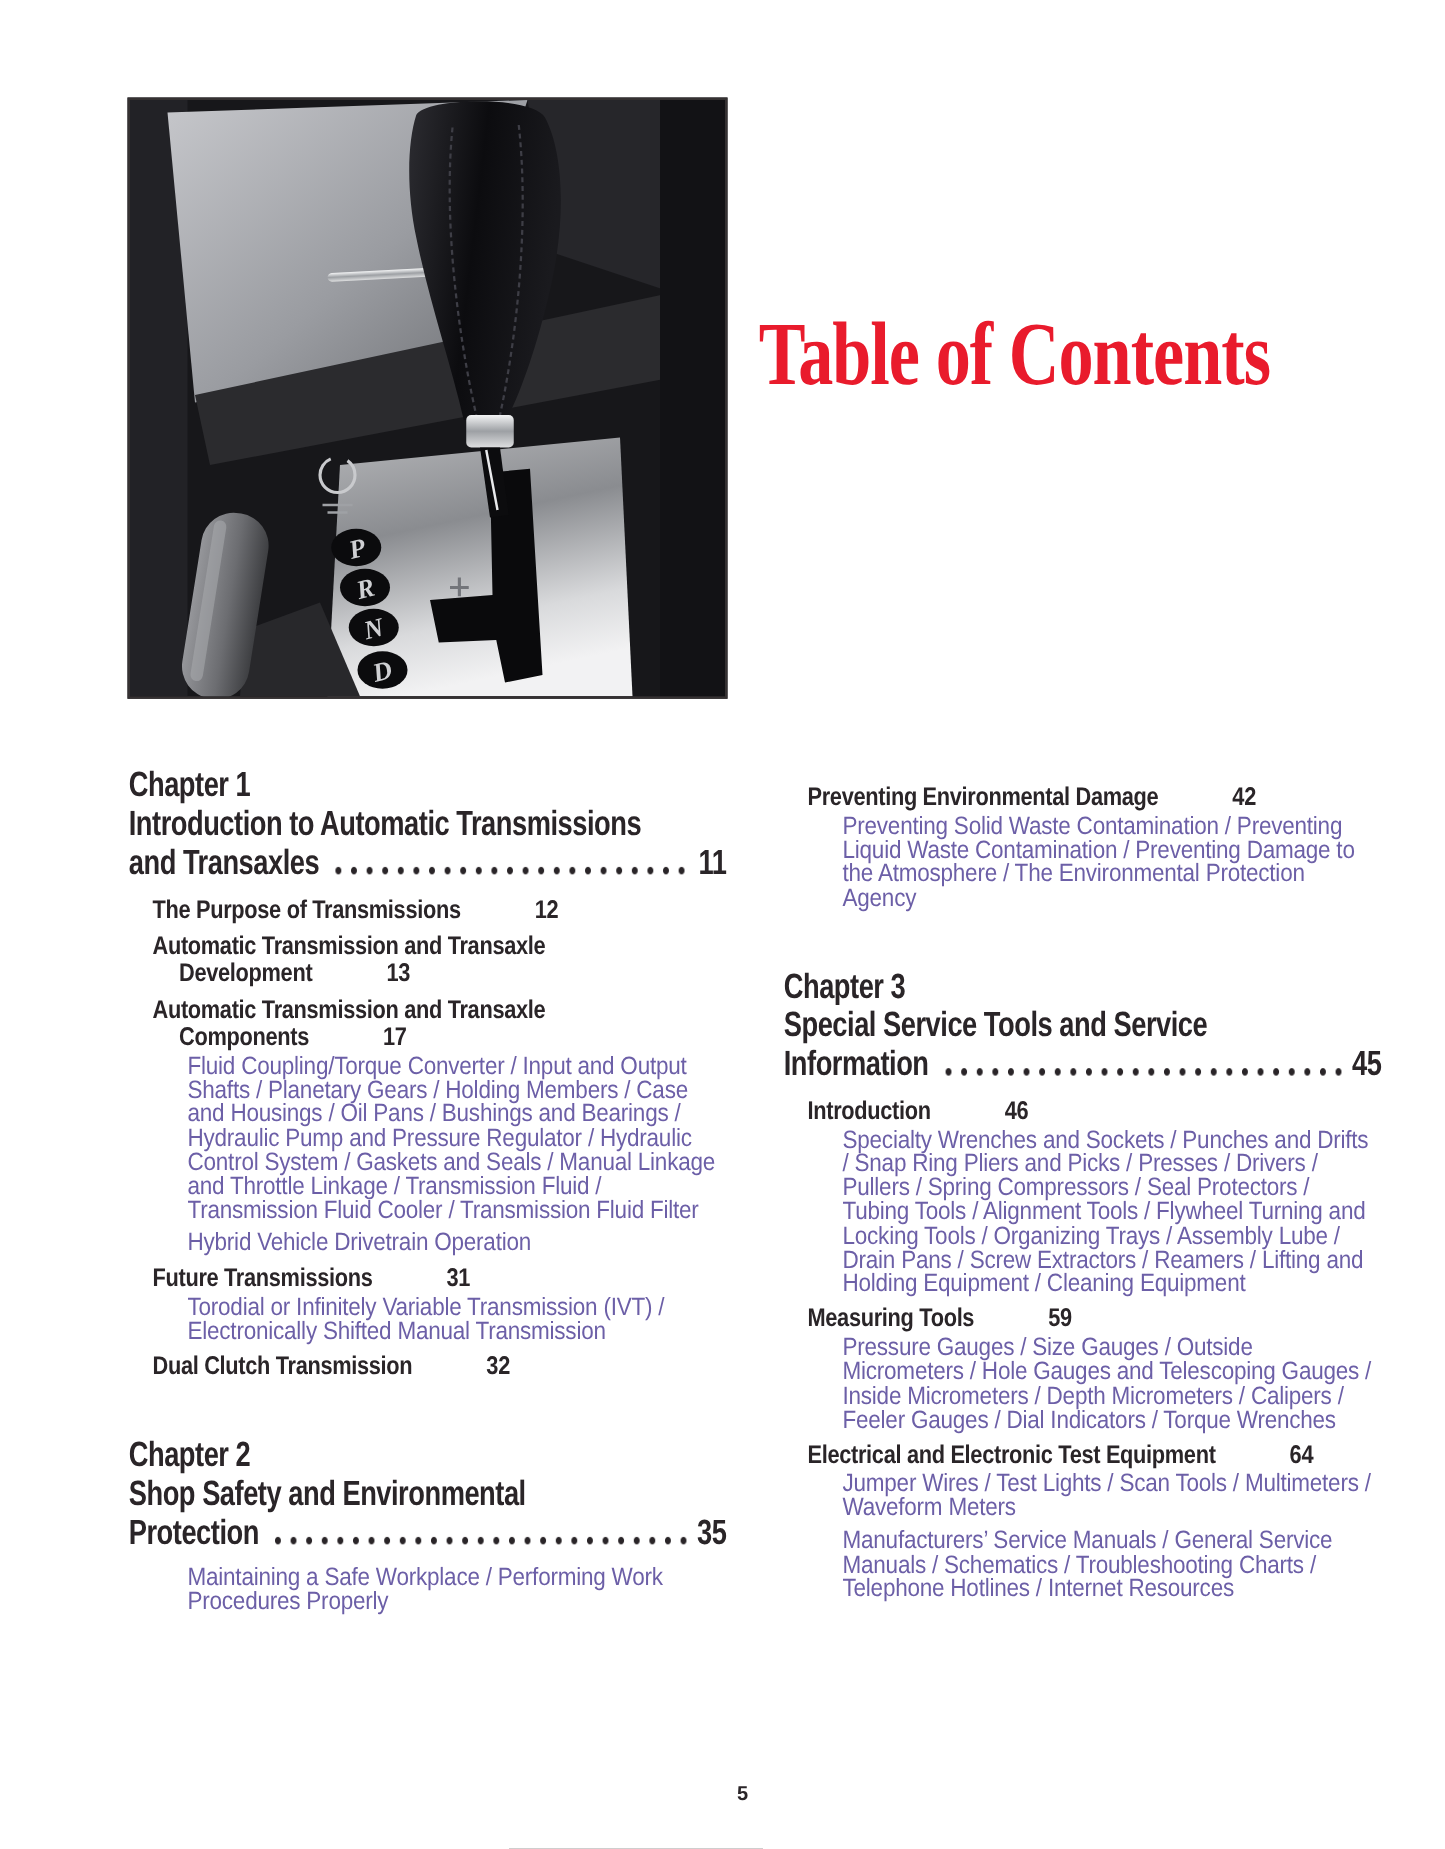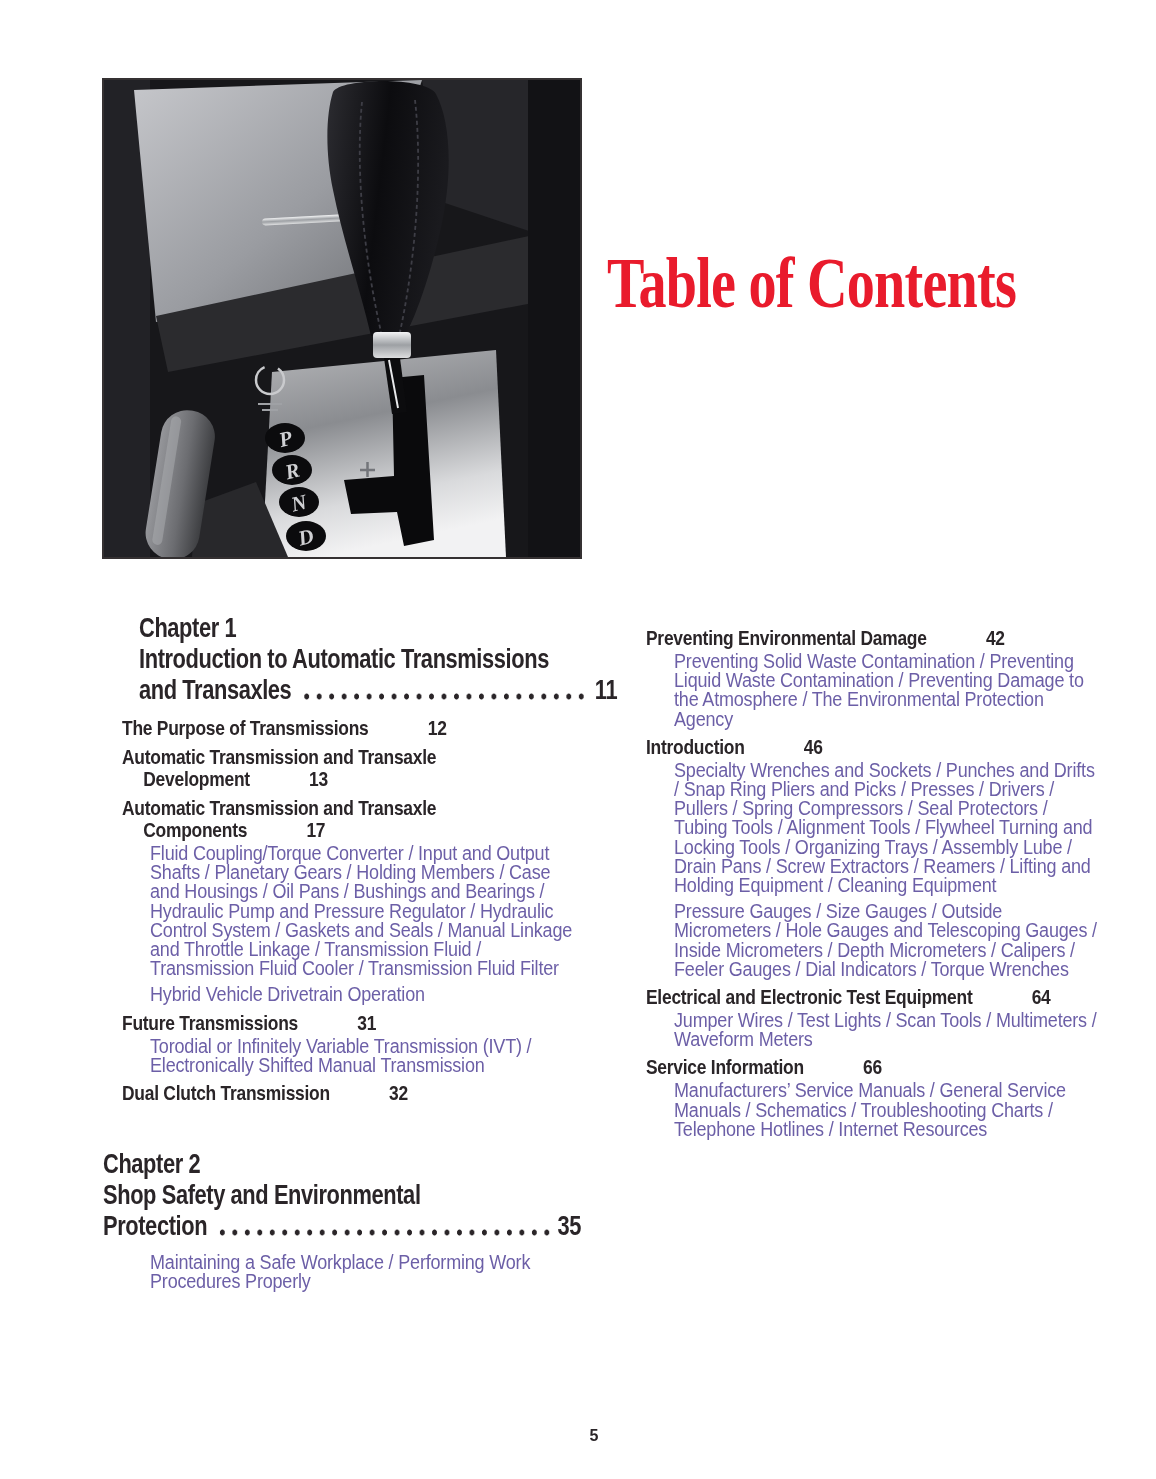"Chapter 1" .col > .chapter:first-child { margin-left: 36px -> none }
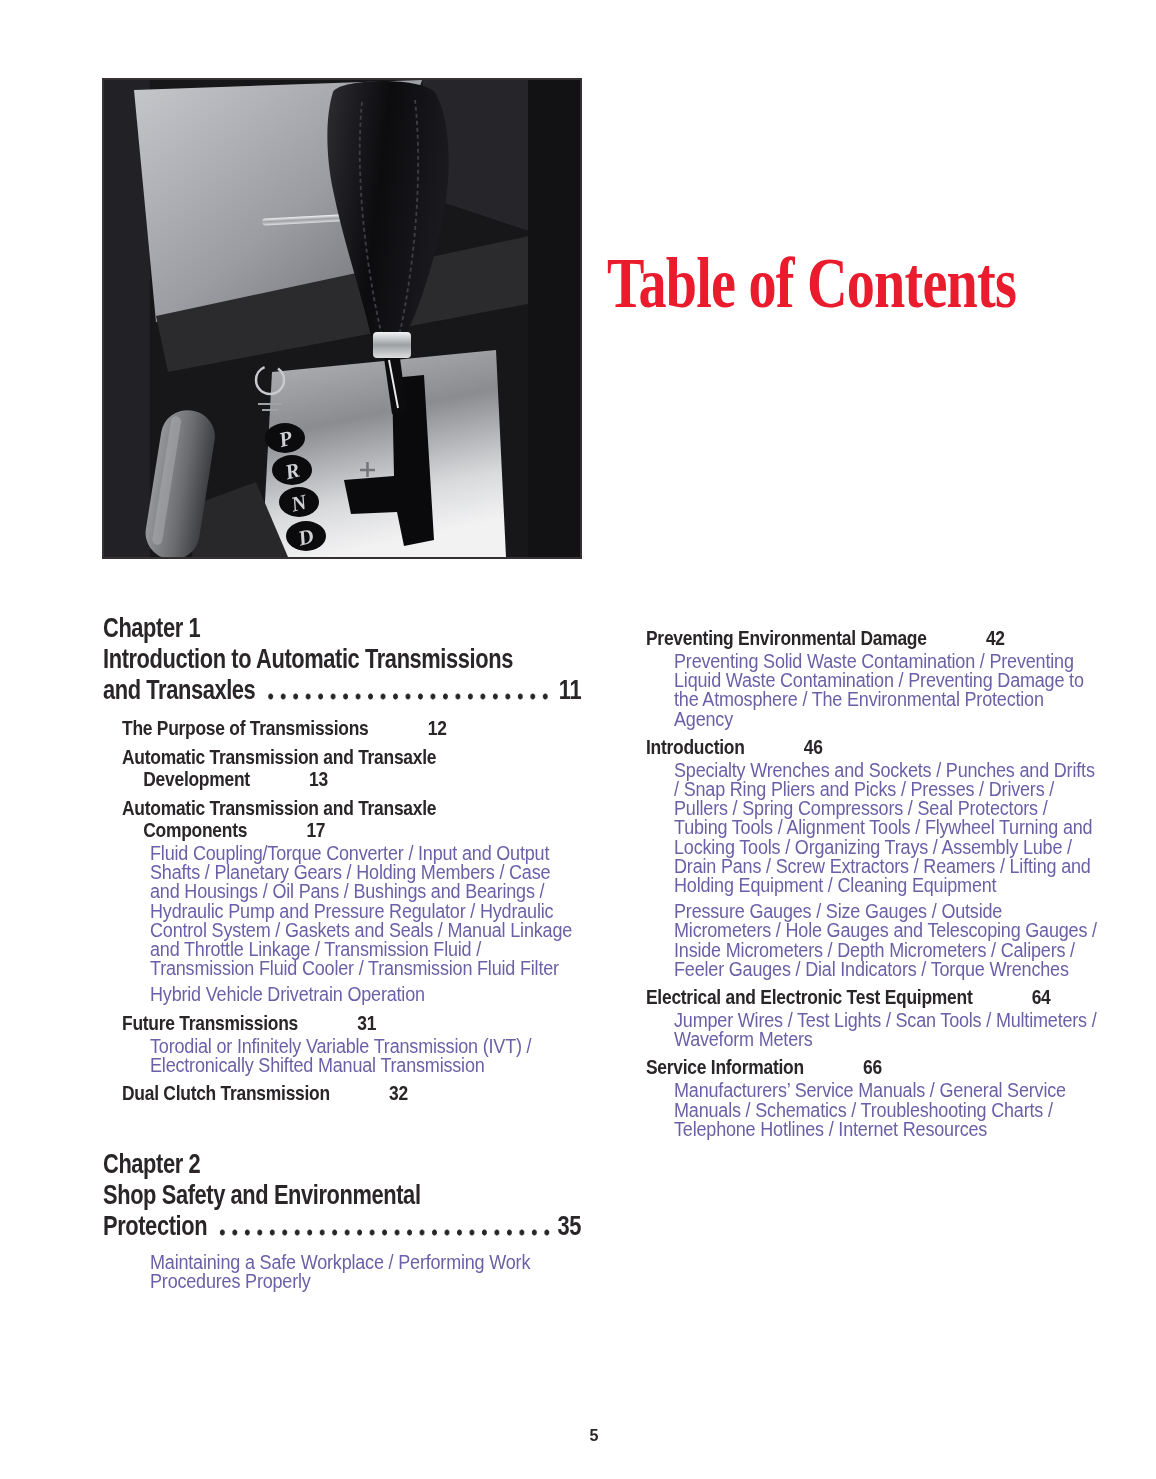"Chapter 3" div.chapter { html: none -> <div> <div>Chapter 3</div> <div>Special Service Tools and Service</div> <div> <span>Information</span> <span></span> <span>45</span> </div> </div> }
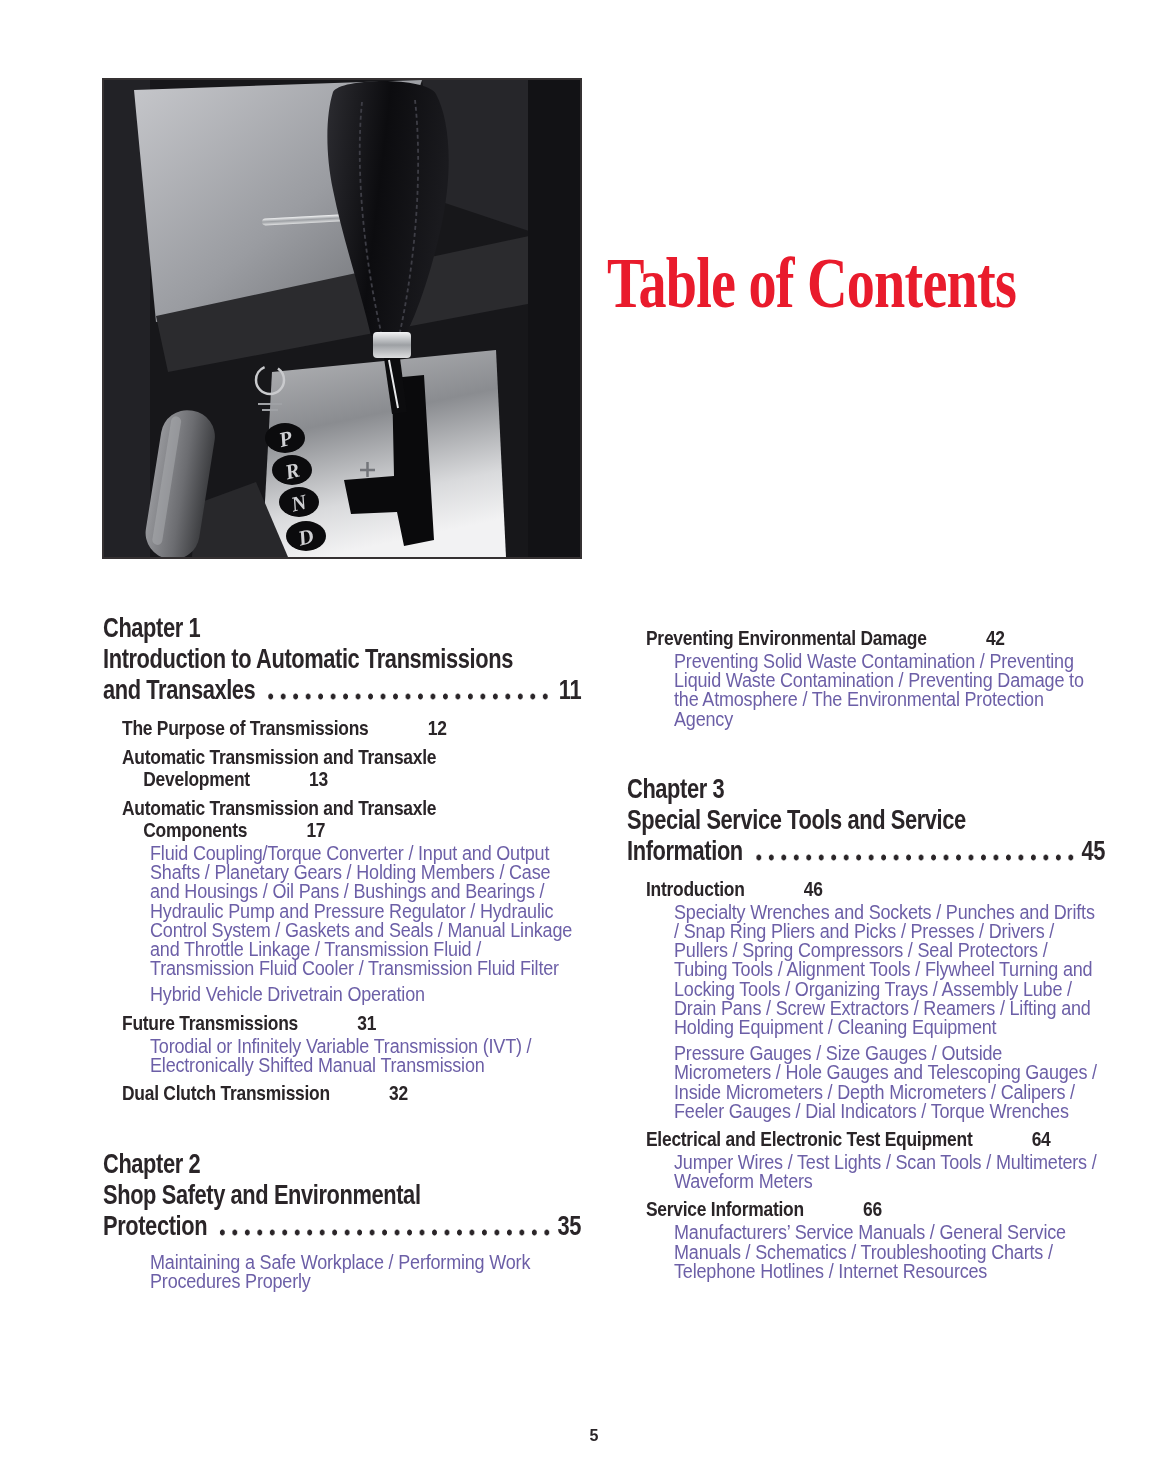"Measuring Tools 59" div.entry { html: none -> <div> <div><span>Measuring Tools</span><span>59</span></div> </div> }
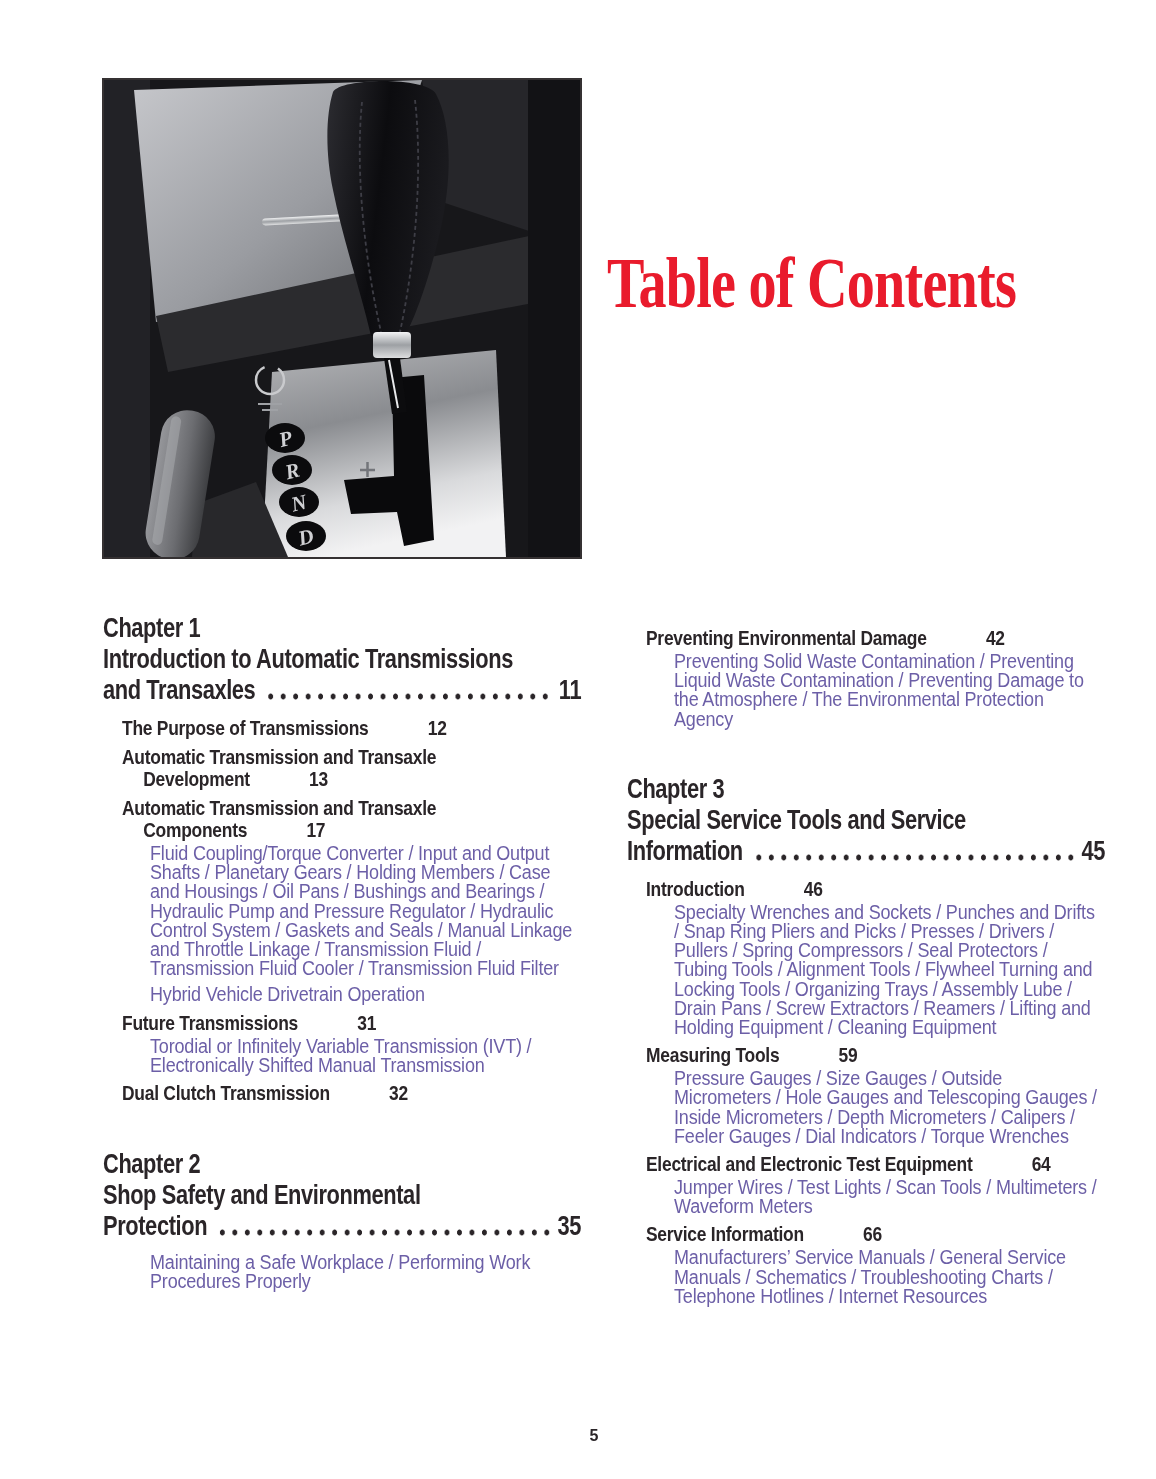"Service Information 66" div.entry { html: <div> <div><span>Service Information</span><span>66</span></div> </div> -> none }
